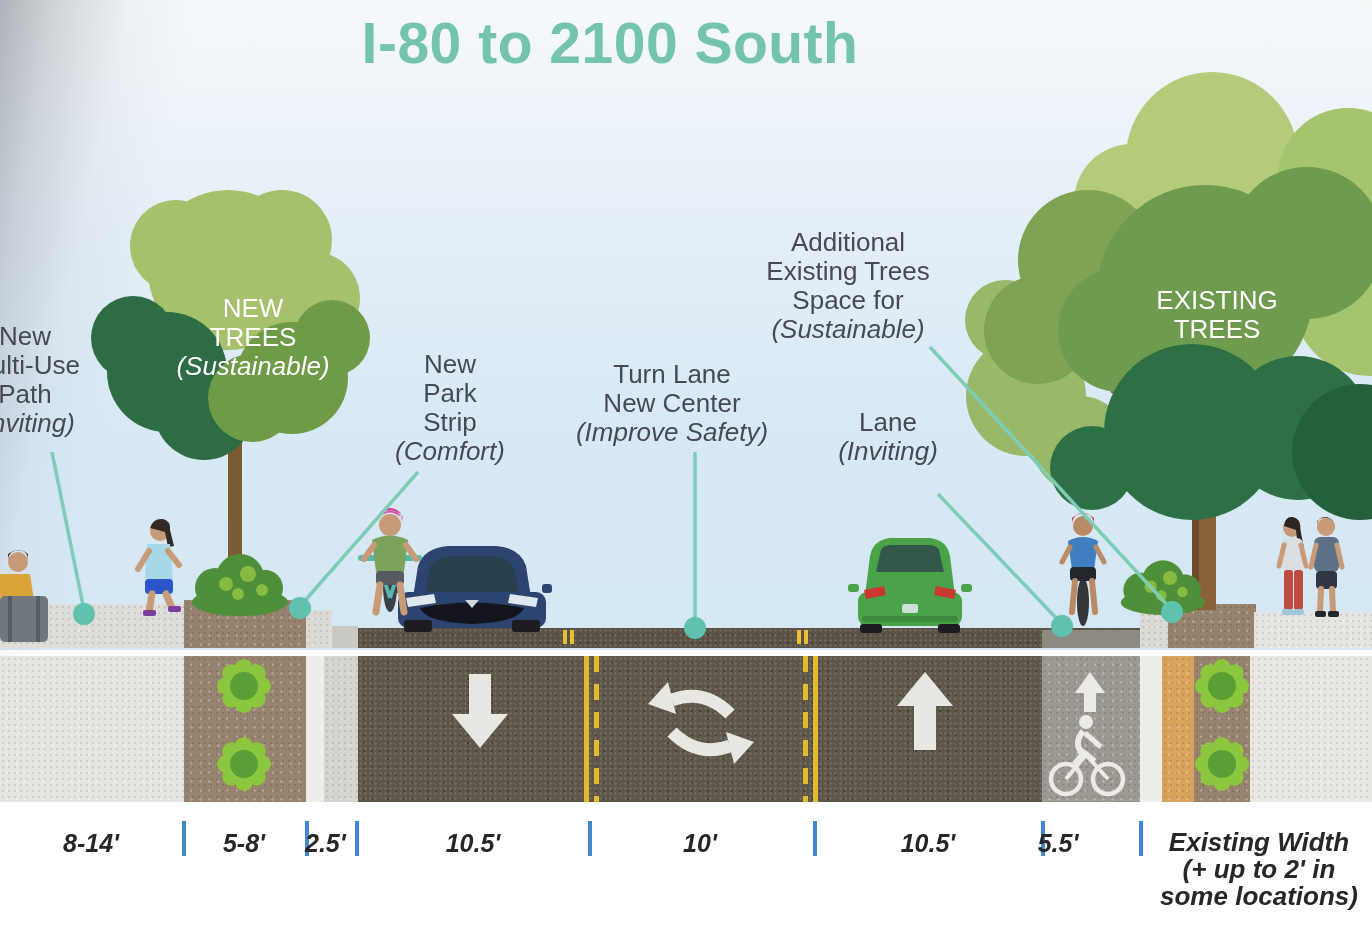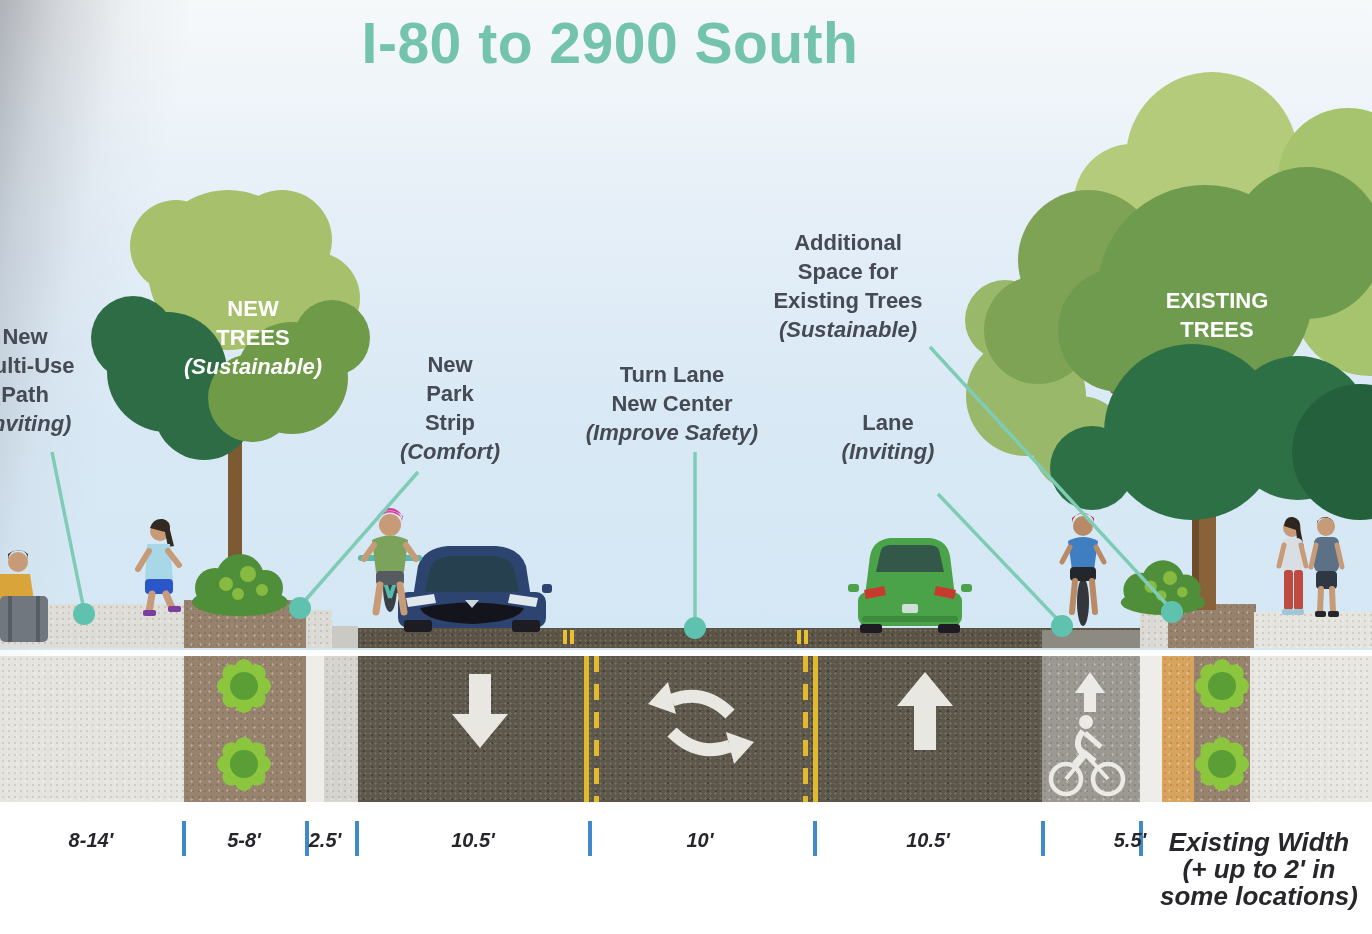"I-80 to 2900 South" div { text: 2900 -> 2100 }
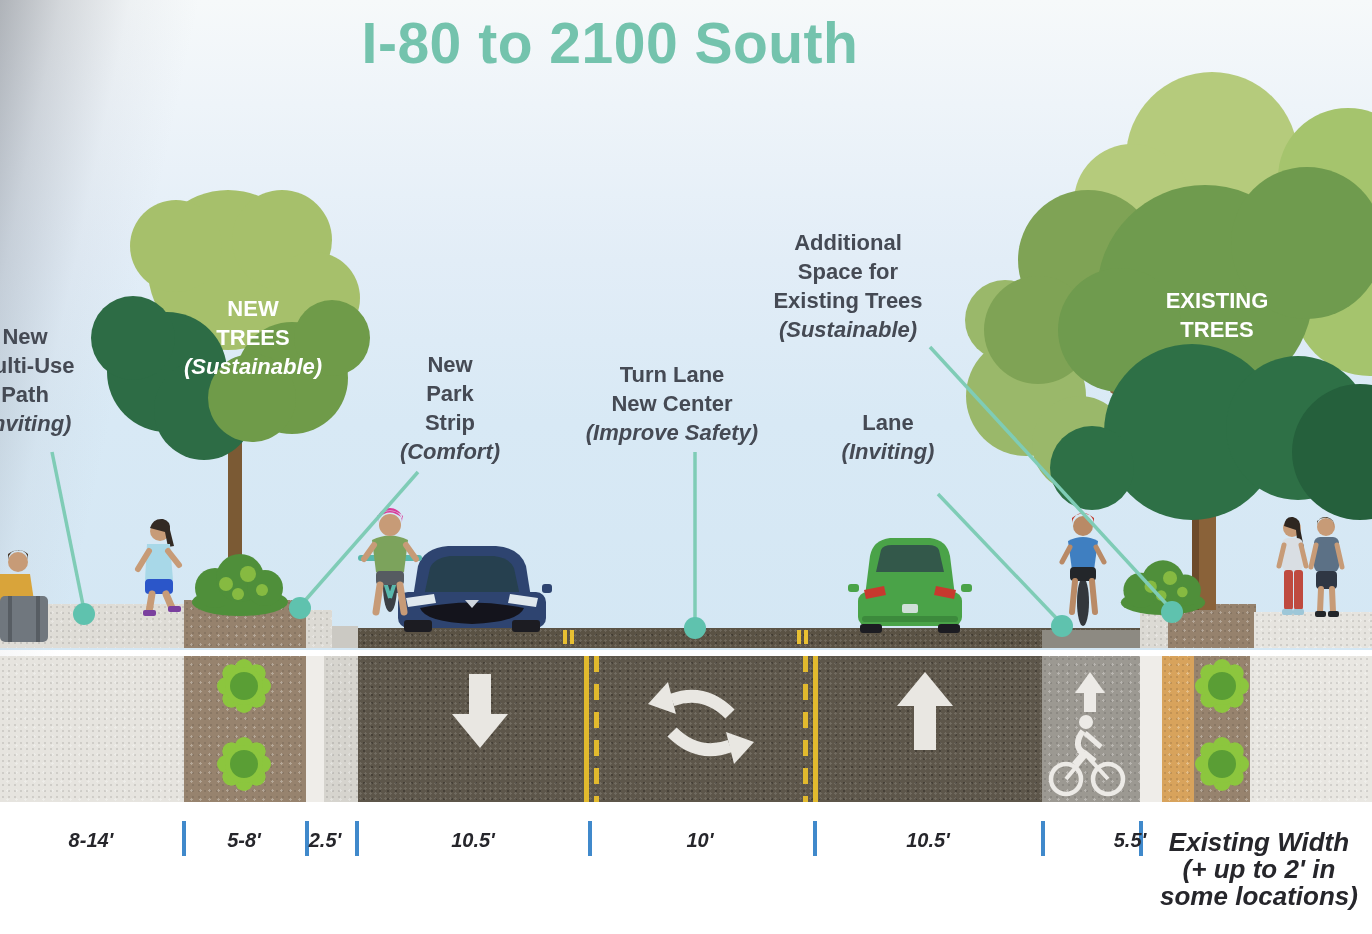"Additional" .callout { font-size: 22px -> 26px; font-weight: 700 -> 400 }
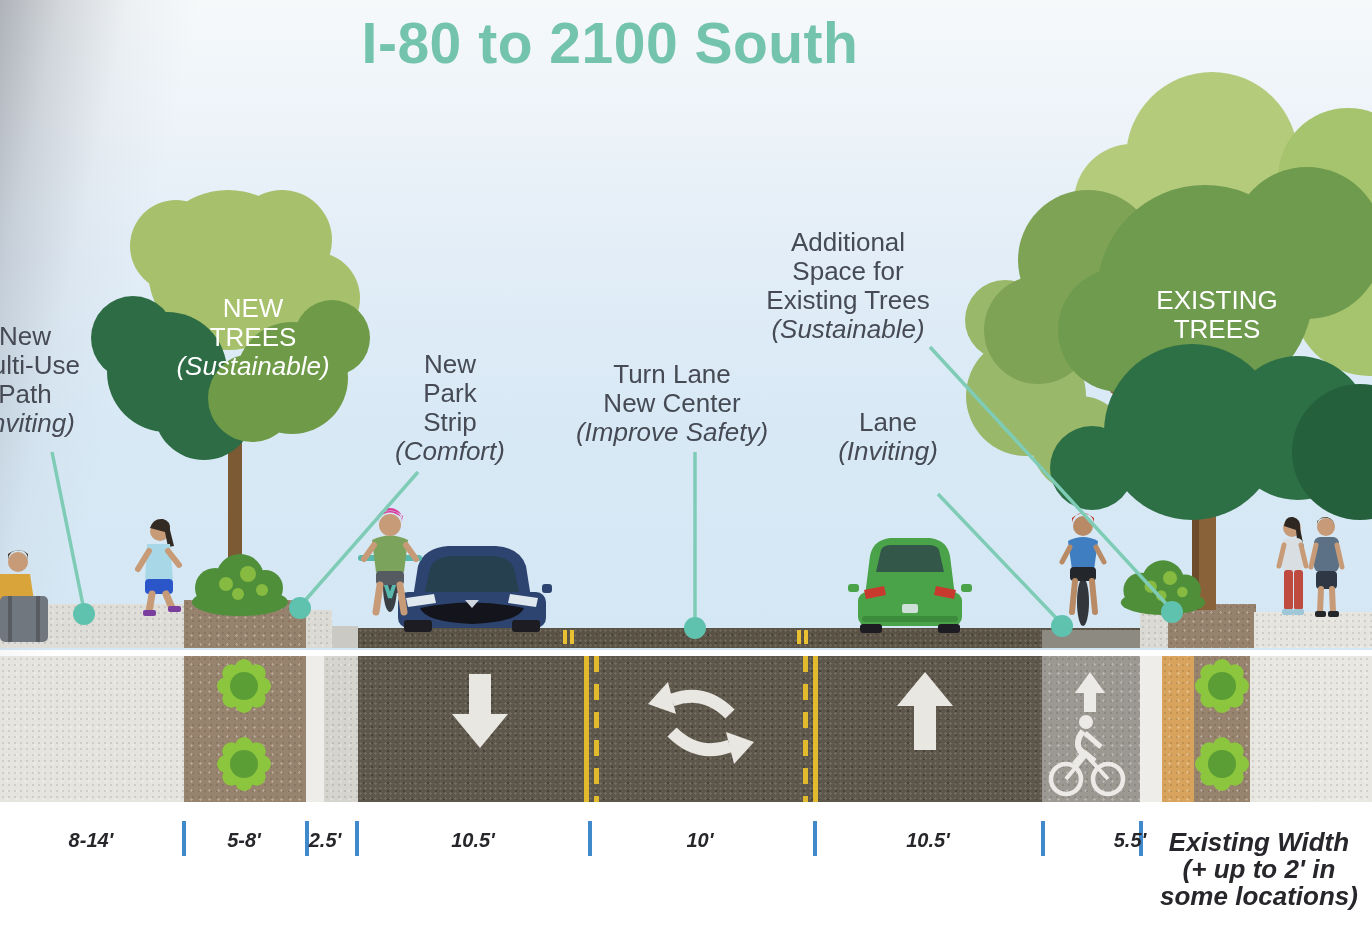"Space for" div { order: before "Existing Trees" -> after "Existing Trees" }
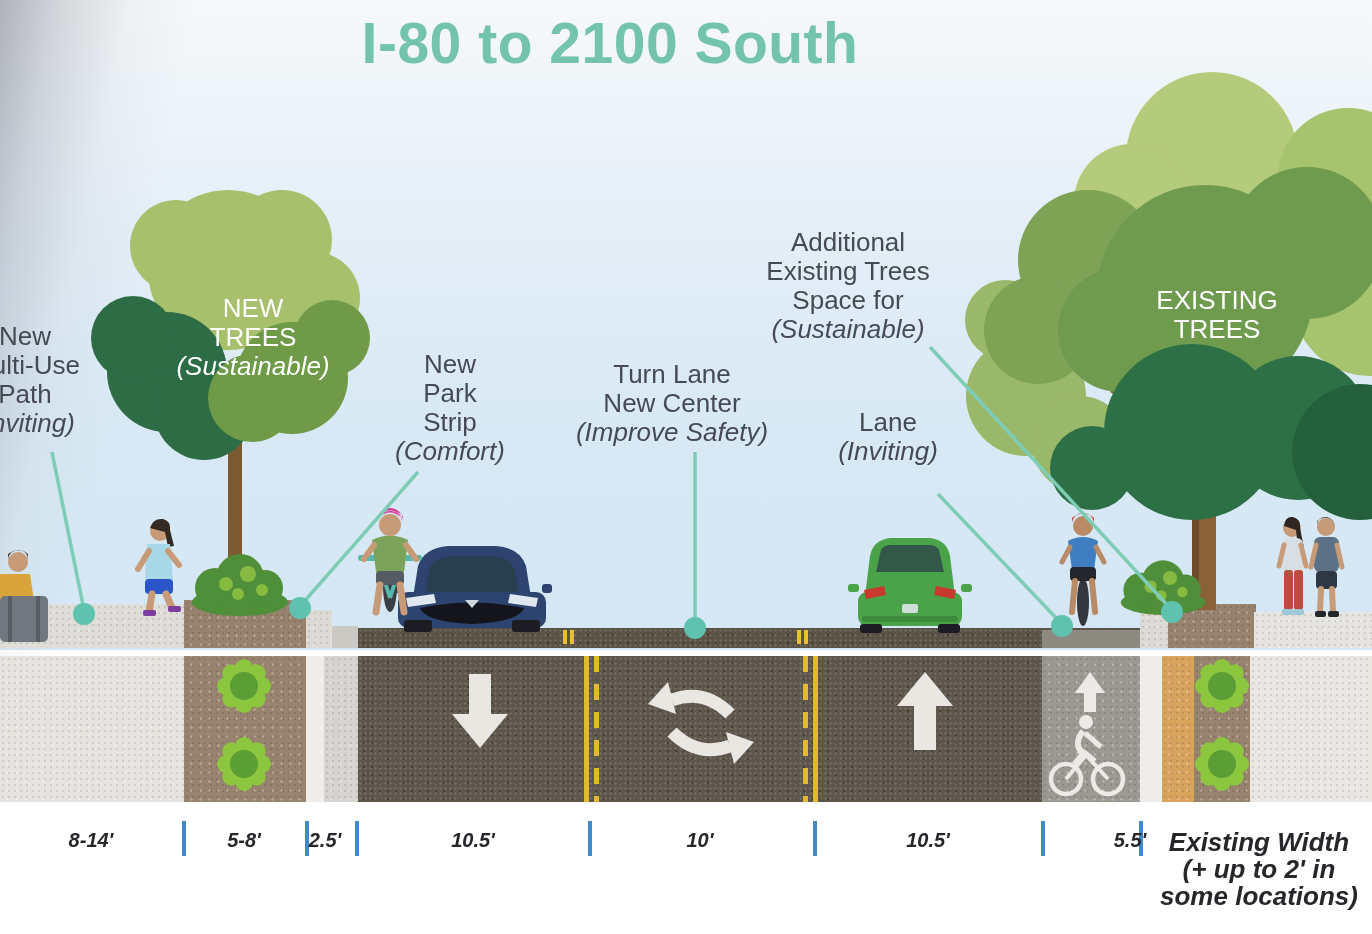"8-14'" .meas { font-size: 20px -> 25px }
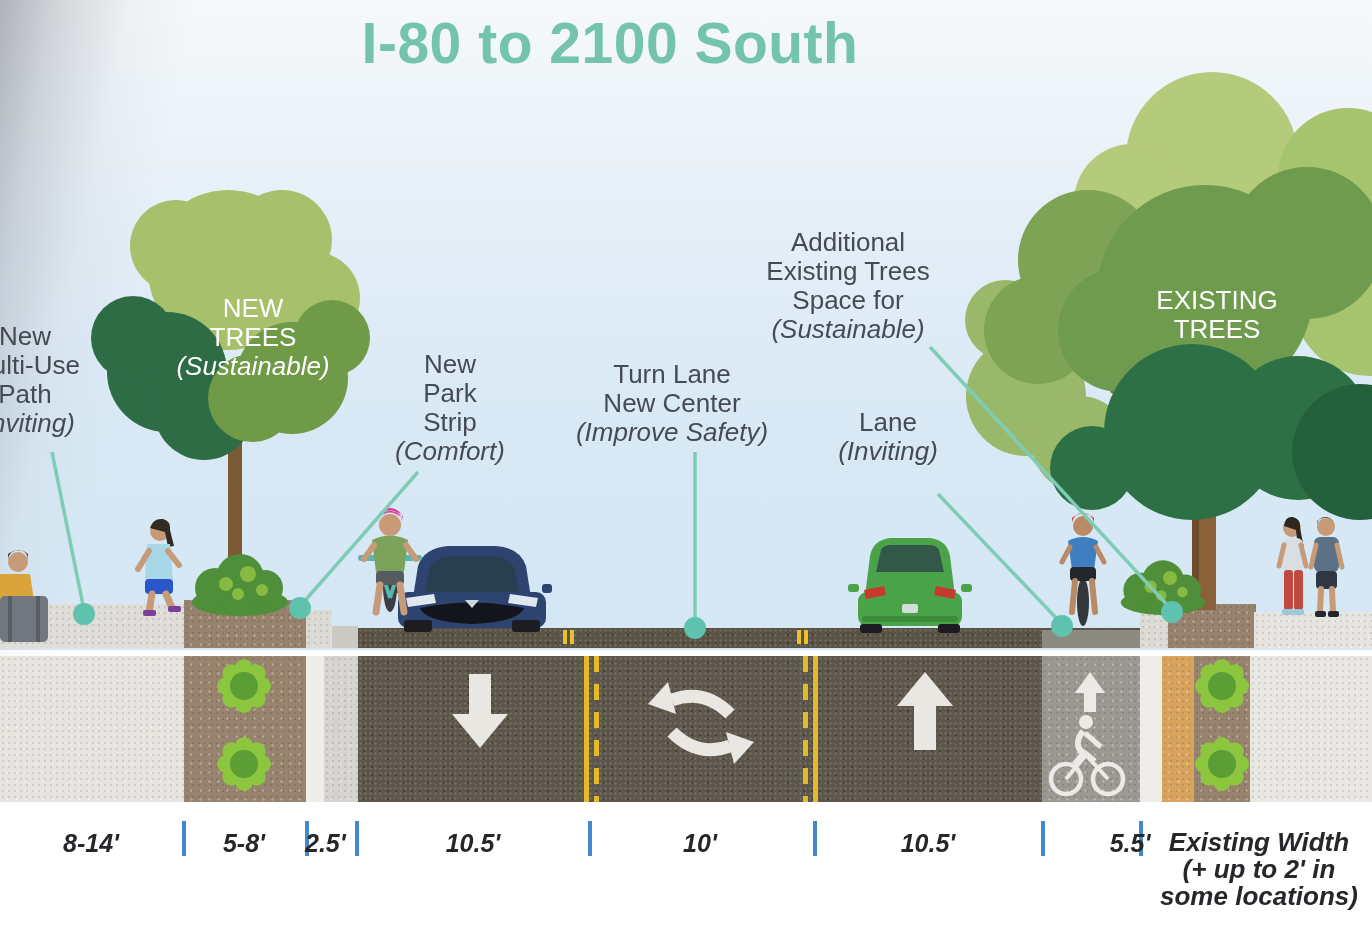"5.5'" div.meas { left: 1070px -> 998px }
